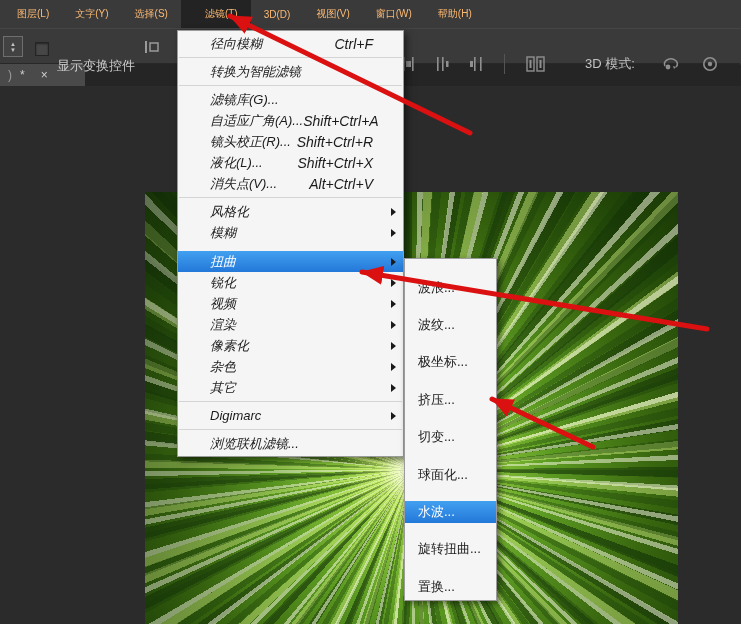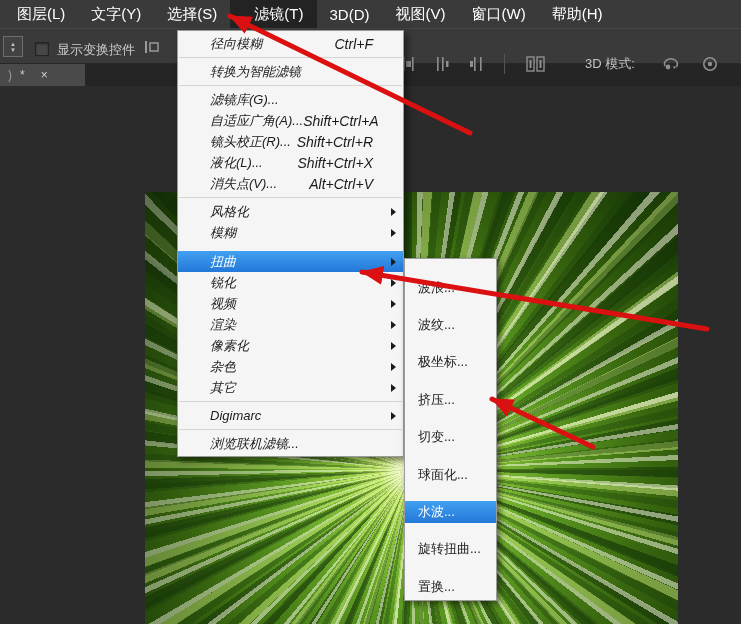"图层(L)" .menubar { color: #ffffff -> #fdba74; font-size: 15px -> 10px }
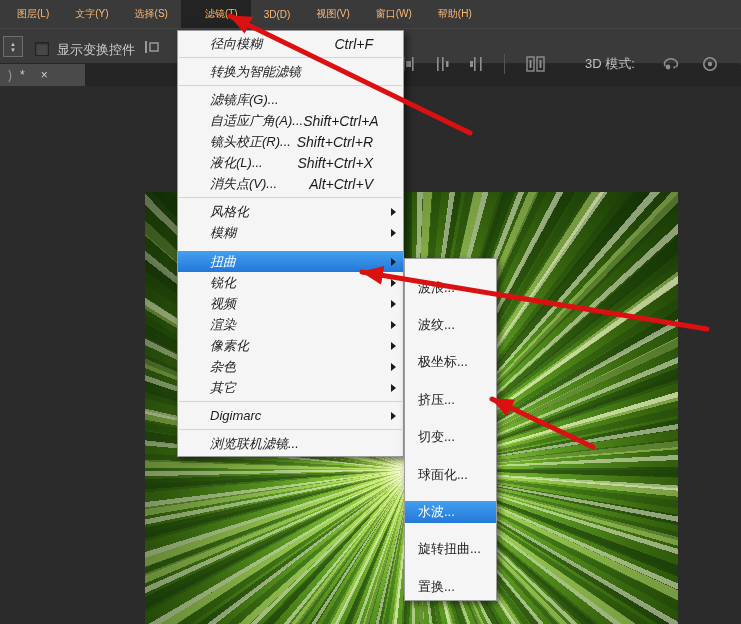"显示变换控件" .opt-label { top: 12px -> 28px }
